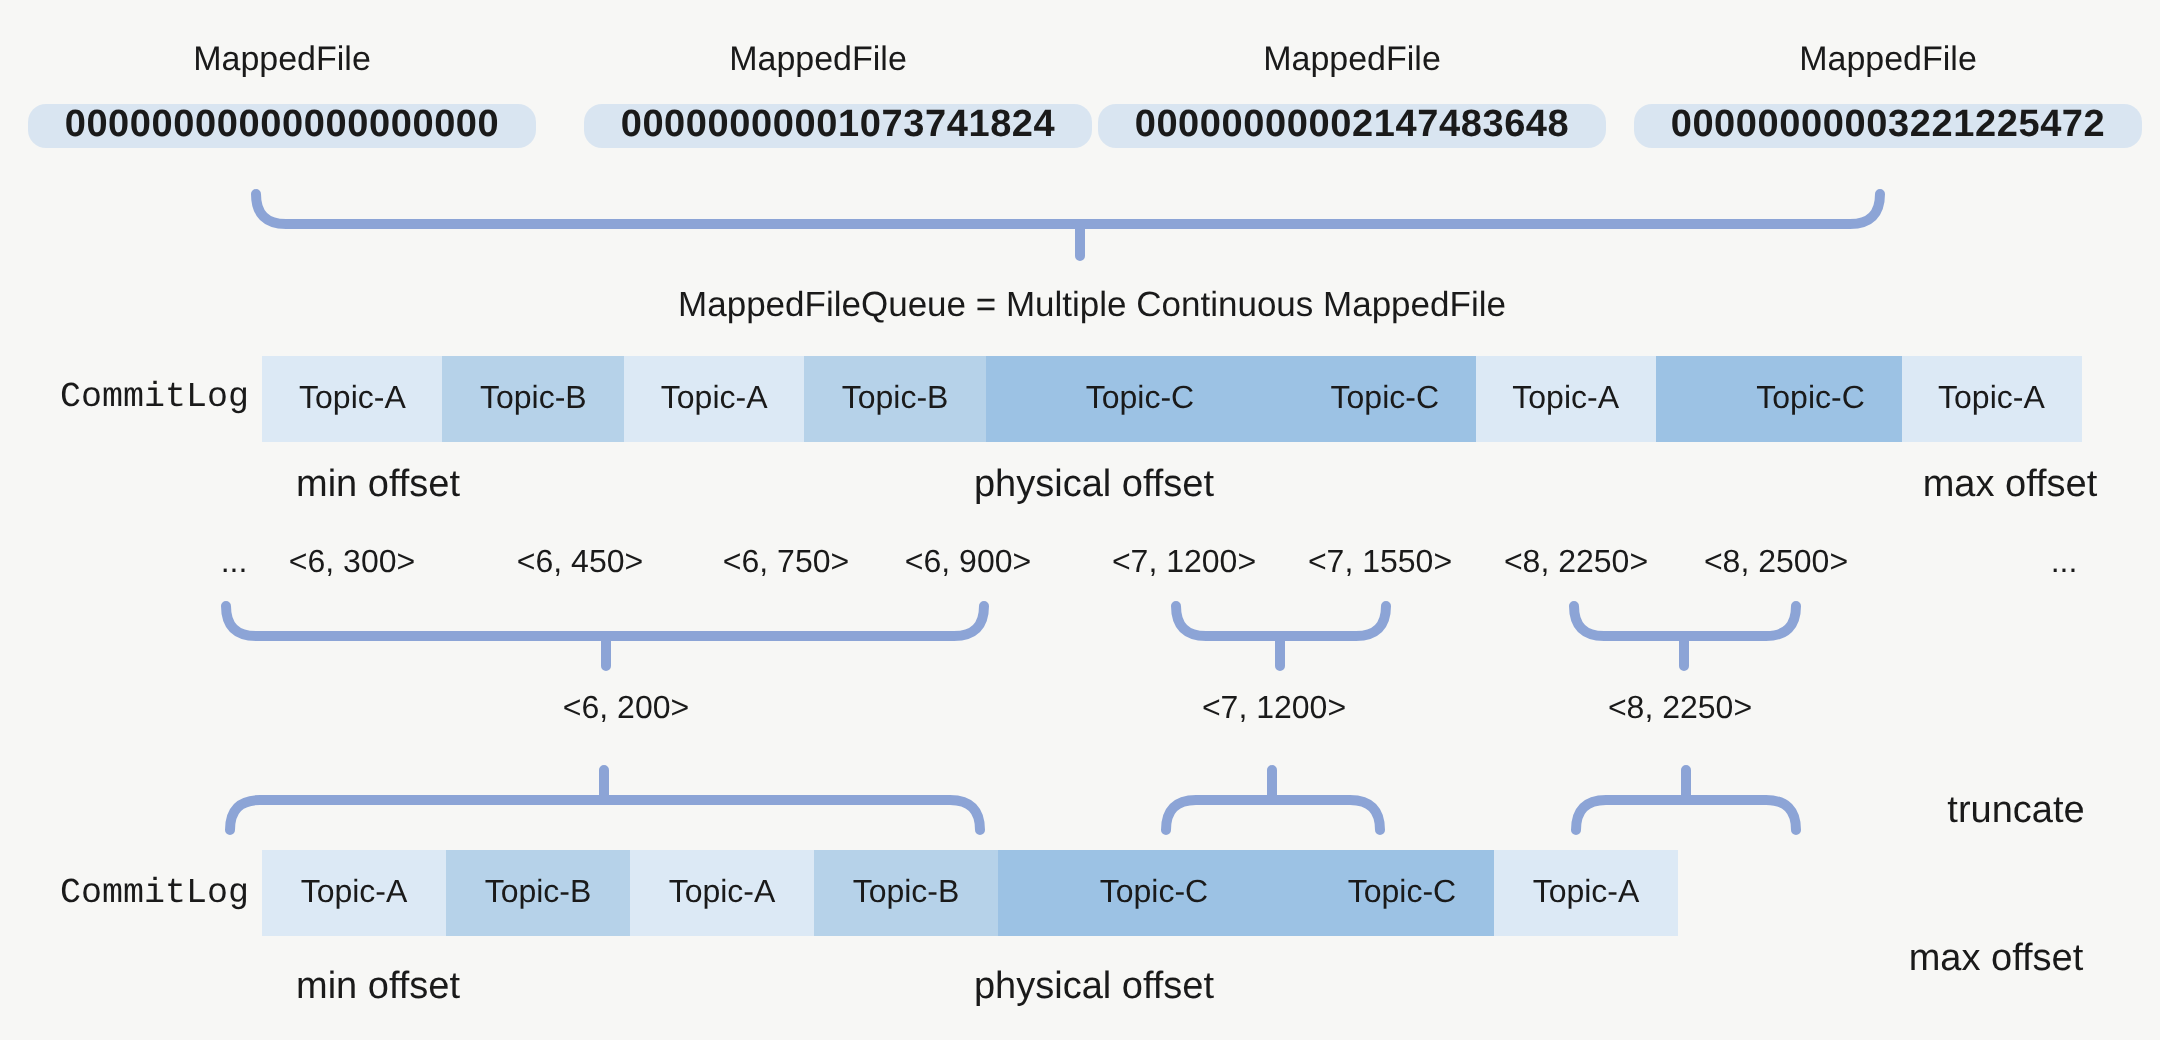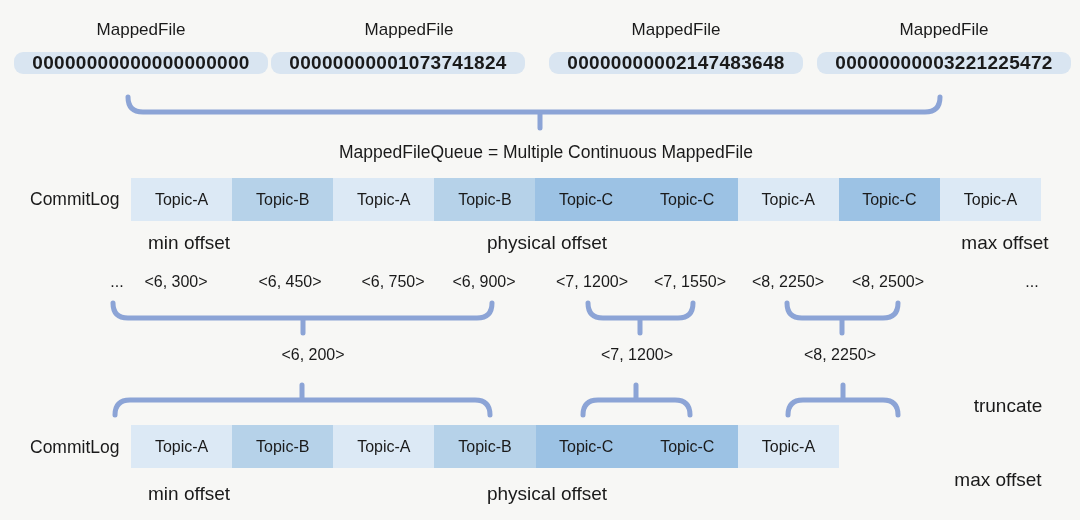"00000000001073741824" div.mf-box { left: 271px -> 292px }
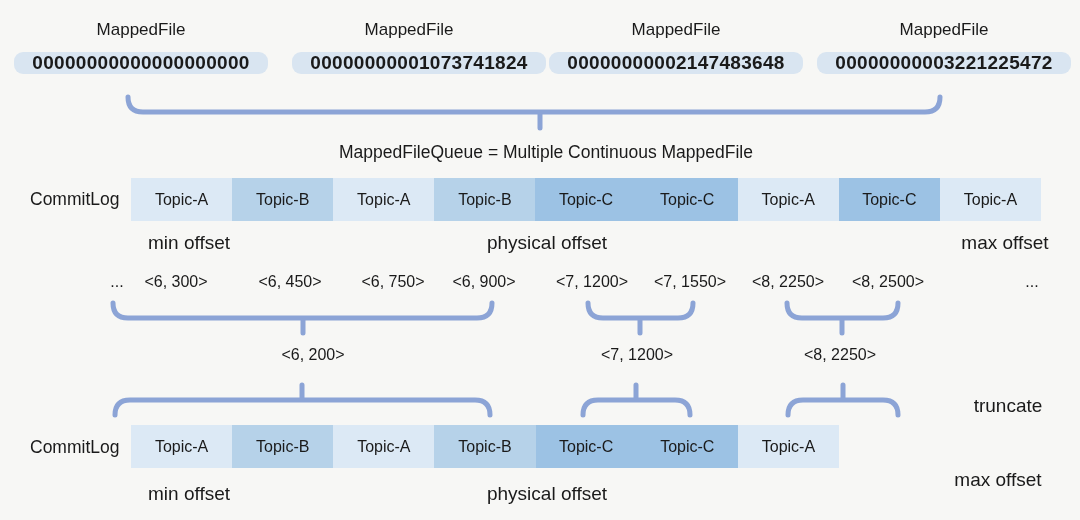"CommitLog" .cl-label { font-family: none -> Liberation Mono, monospace }
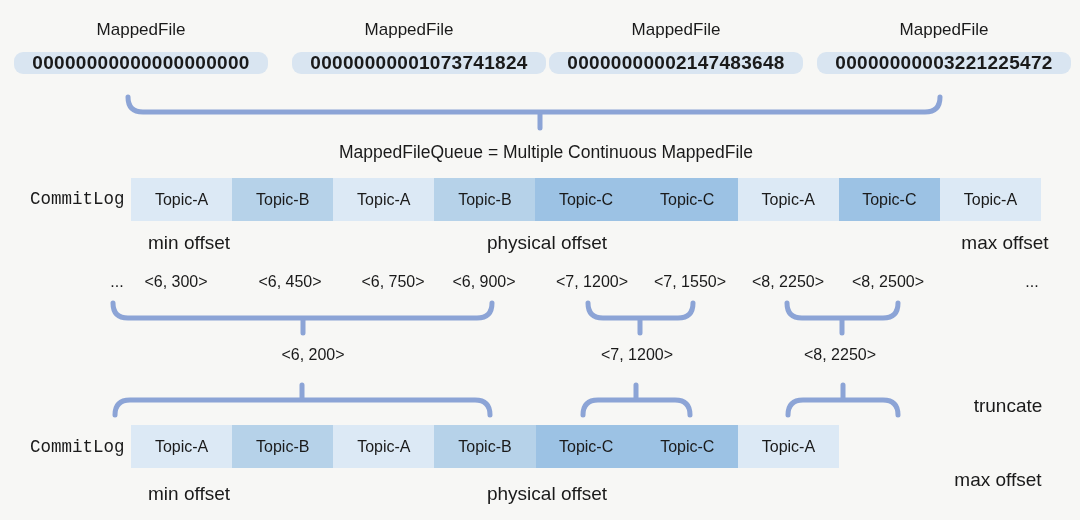"Topic-C" .block[data-shade="dark"] { padding-left: none -> 32px }
